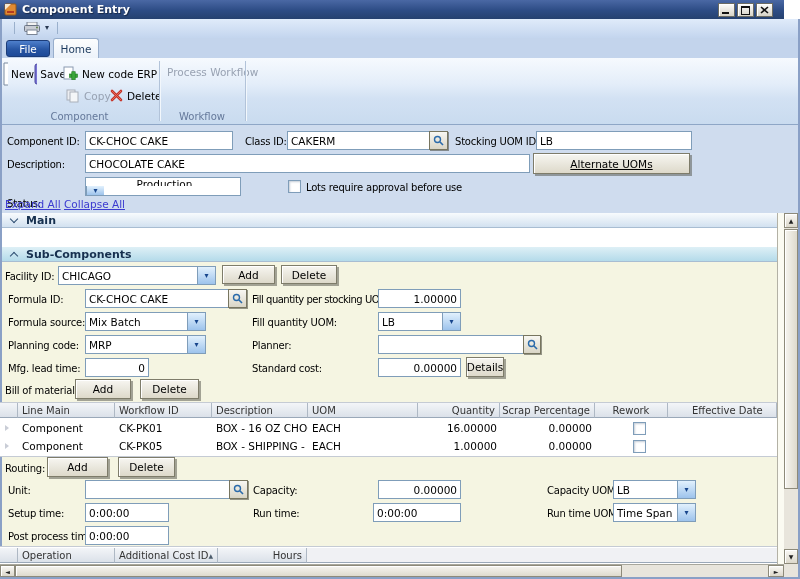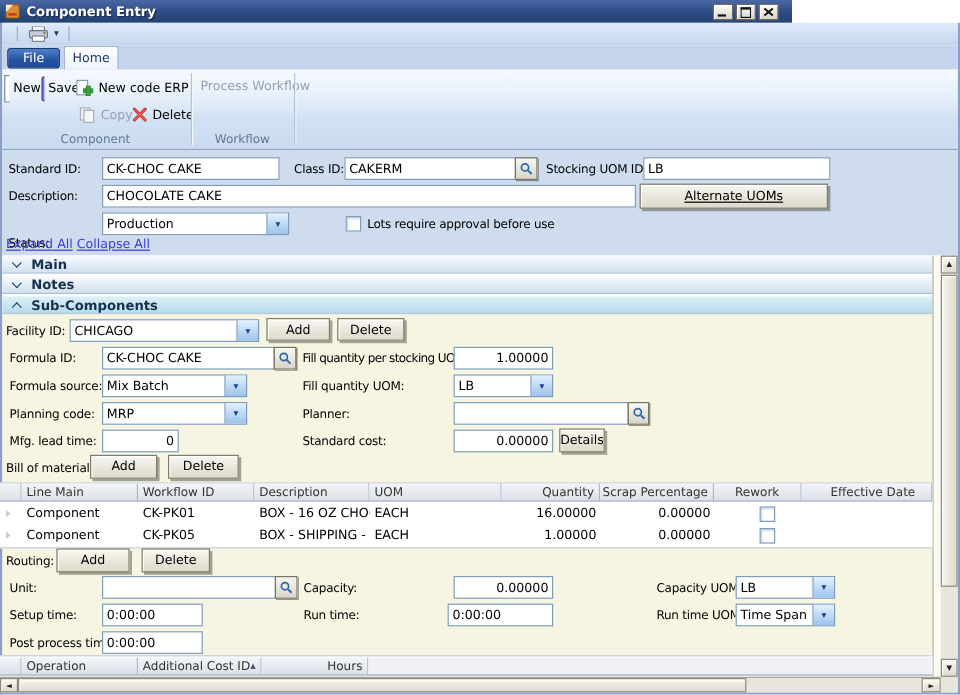"Component Entry" .titlebar { width: 660px -> 784px }
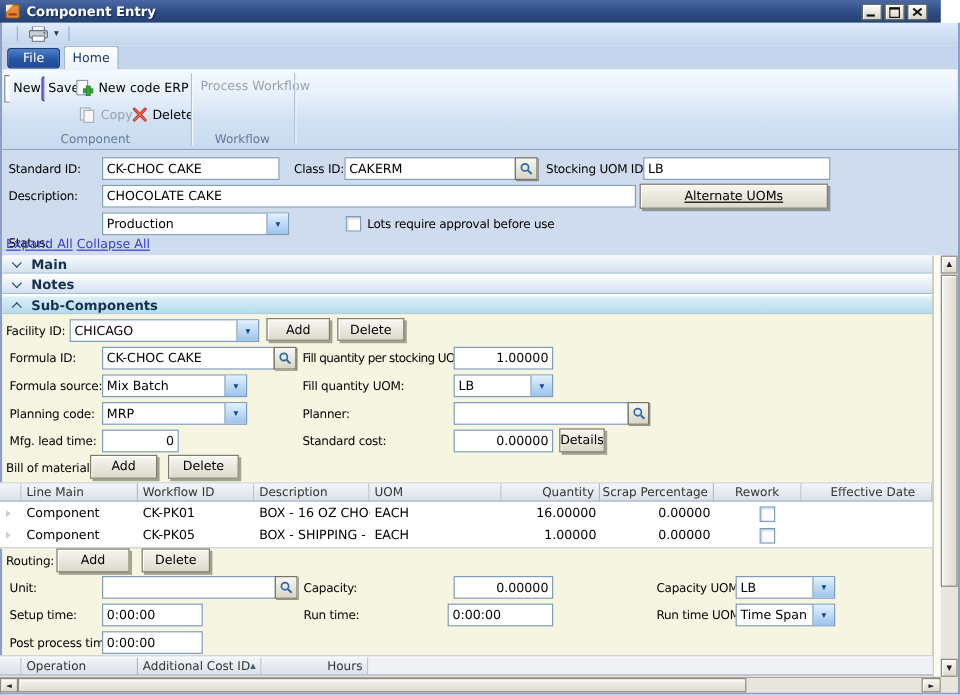"Standard ID:" span.lbl { text: Standard -> Component }
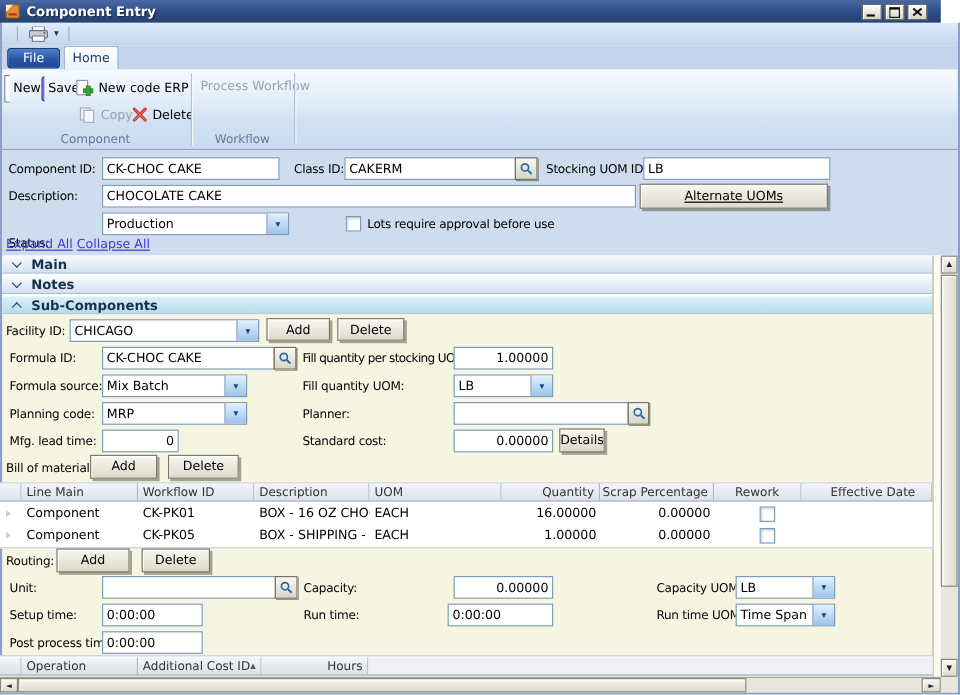"Production" div.dd { flex-direction: none -> column }
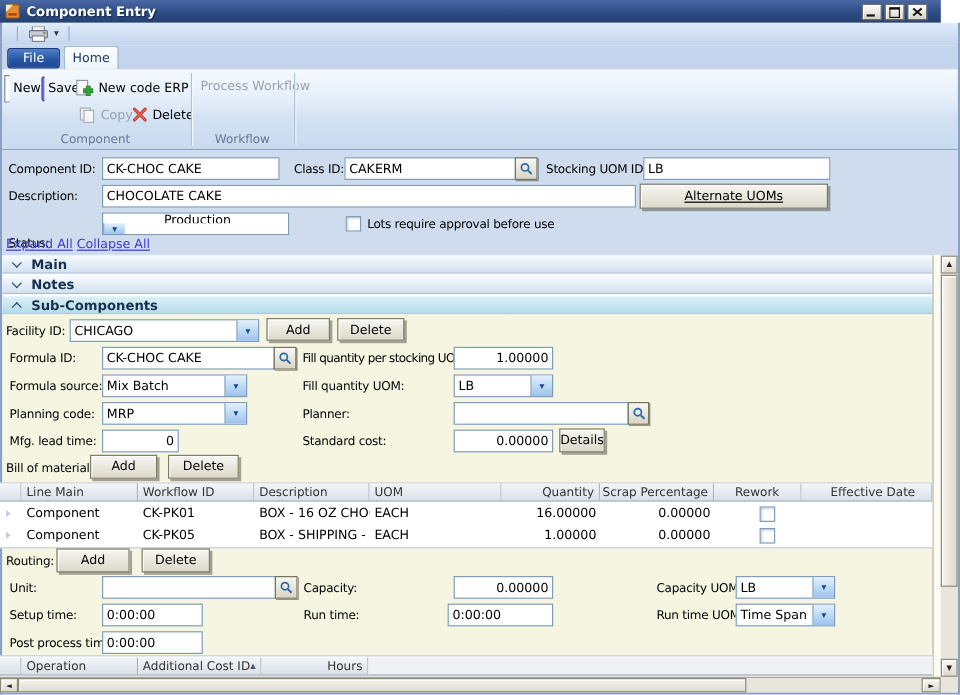"Notes" div.secbar { html: <div> <span></span> <span>Notes</span> </div> -> none }
